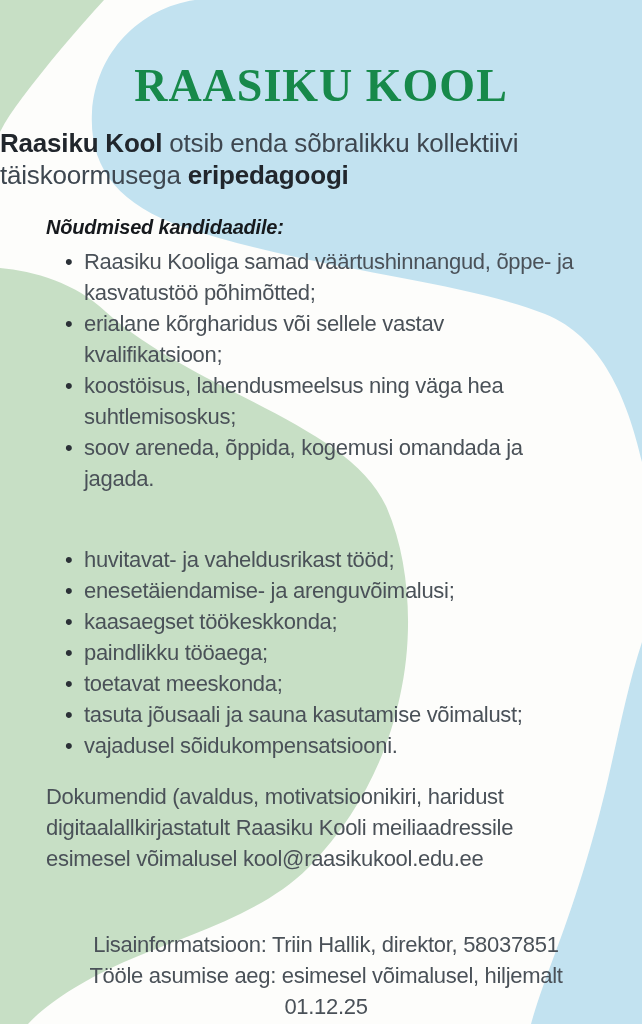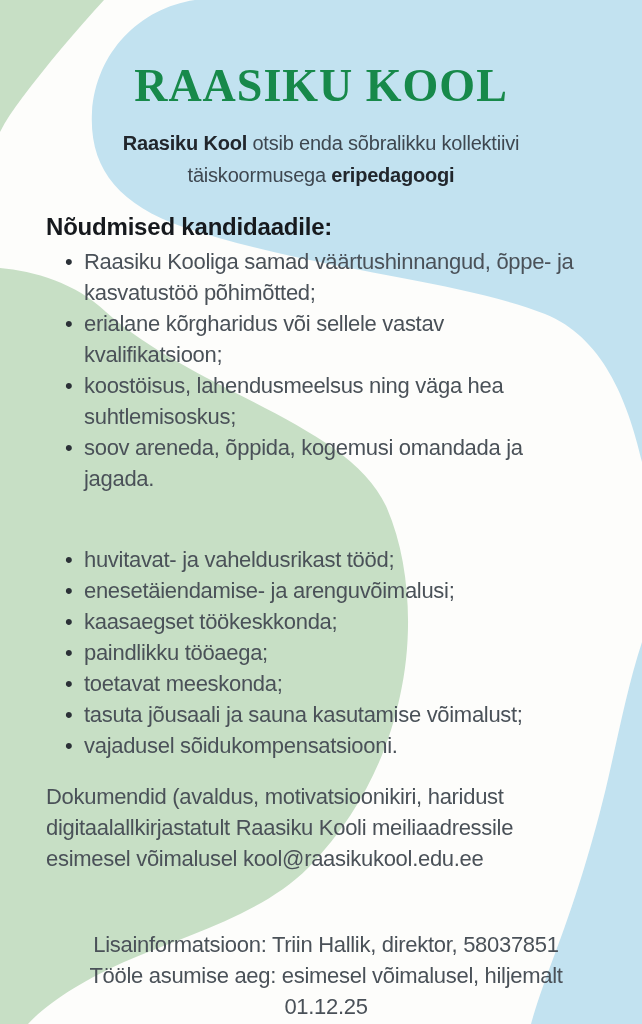"Raasiku Kool otsib enda sõbralikku" .subtitle { font-size: 20px -> 26px; text-align: center -> left }
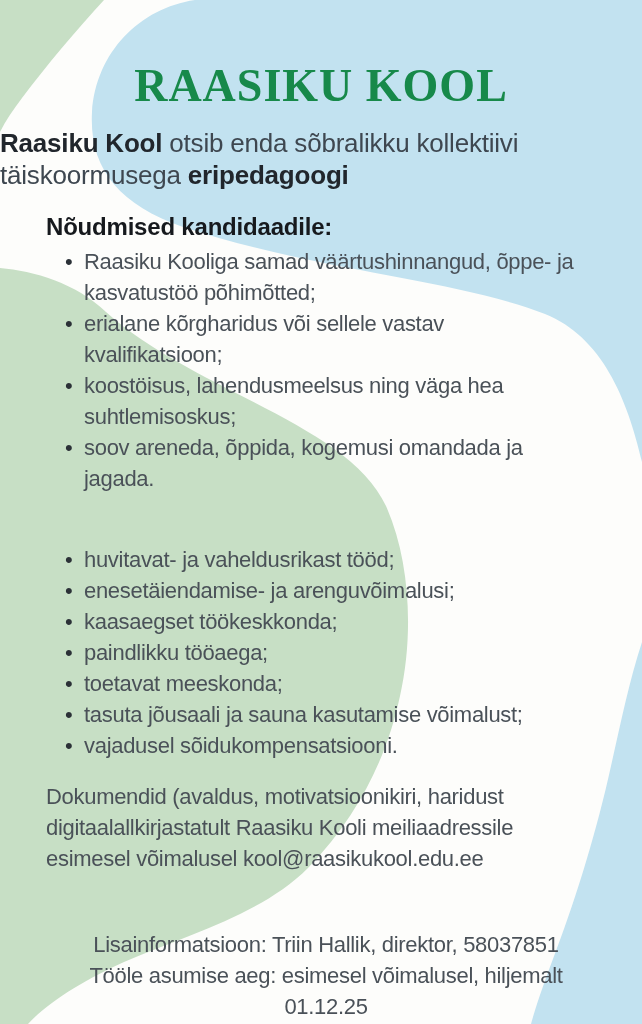"Nõudmised kandidaadile:" .section-heading { font-size: 24px -> 20px; font-style: none -> italic }
